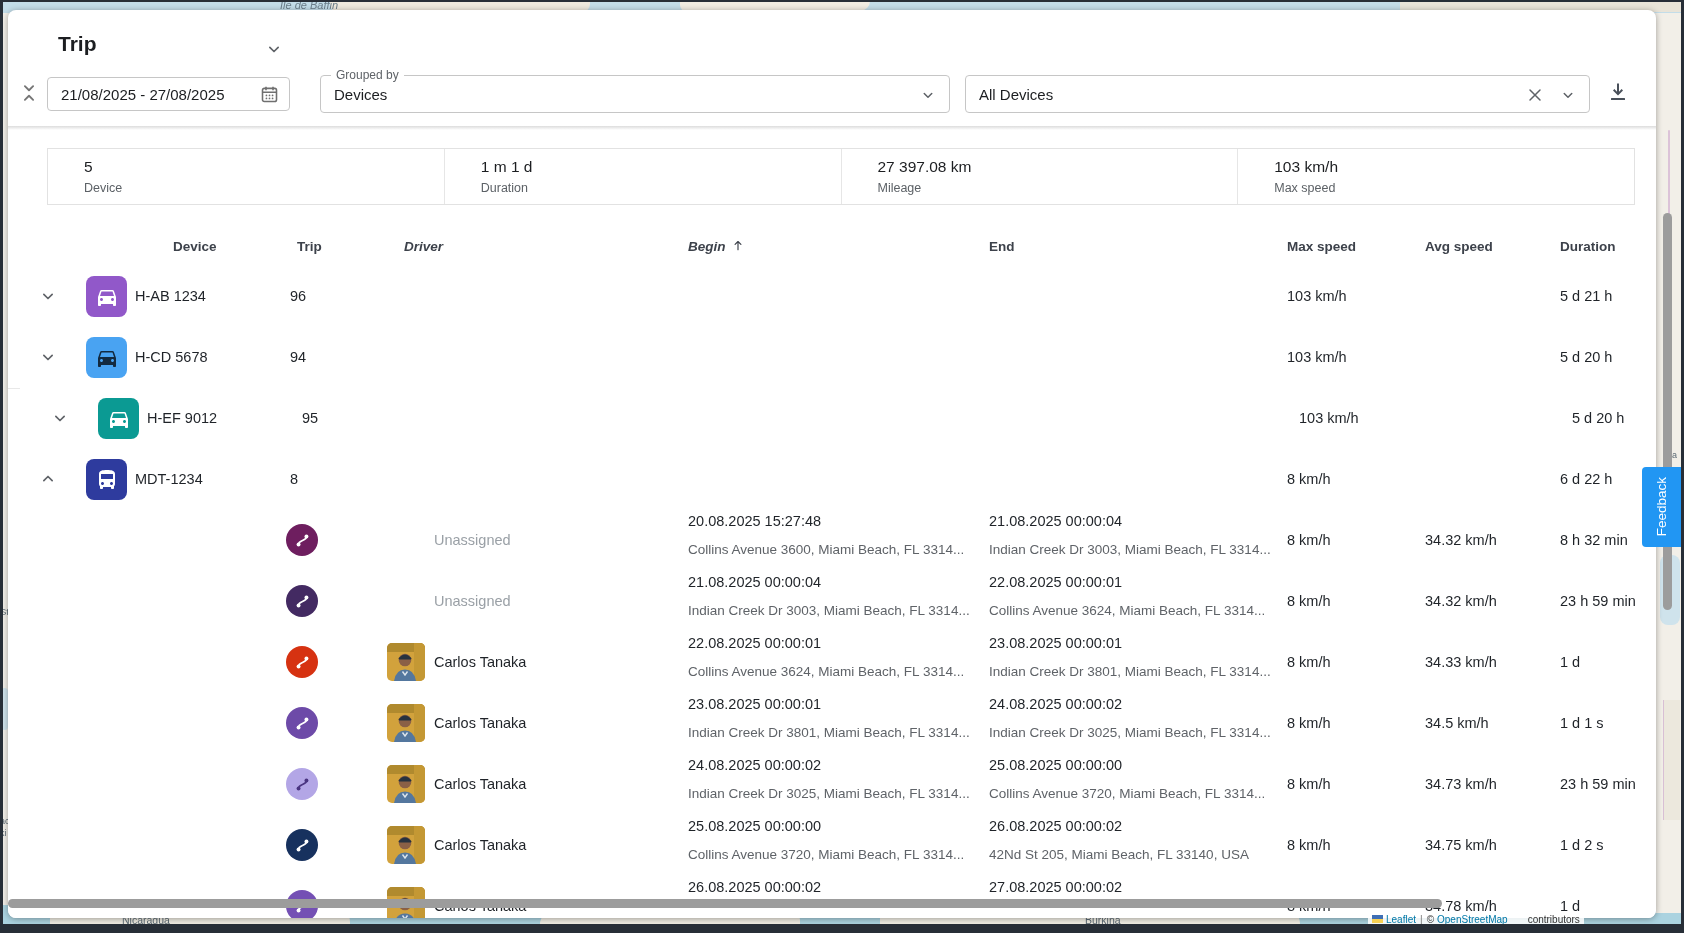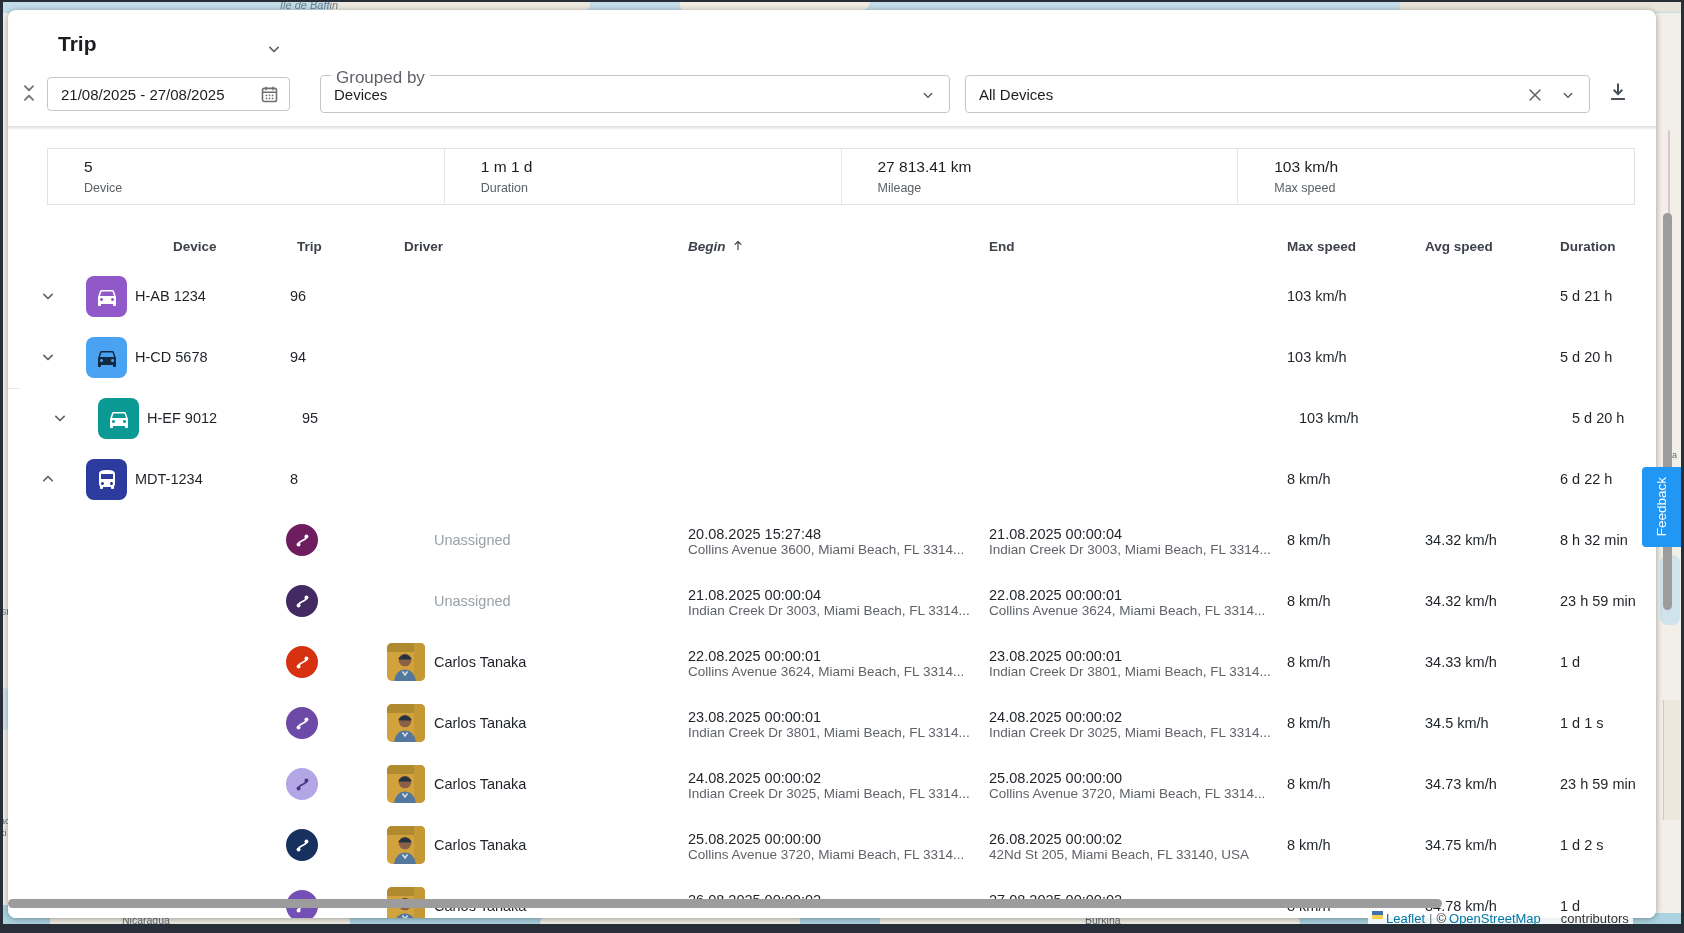"Grouped by" .notch-label { font-size: 17px -> 12px }
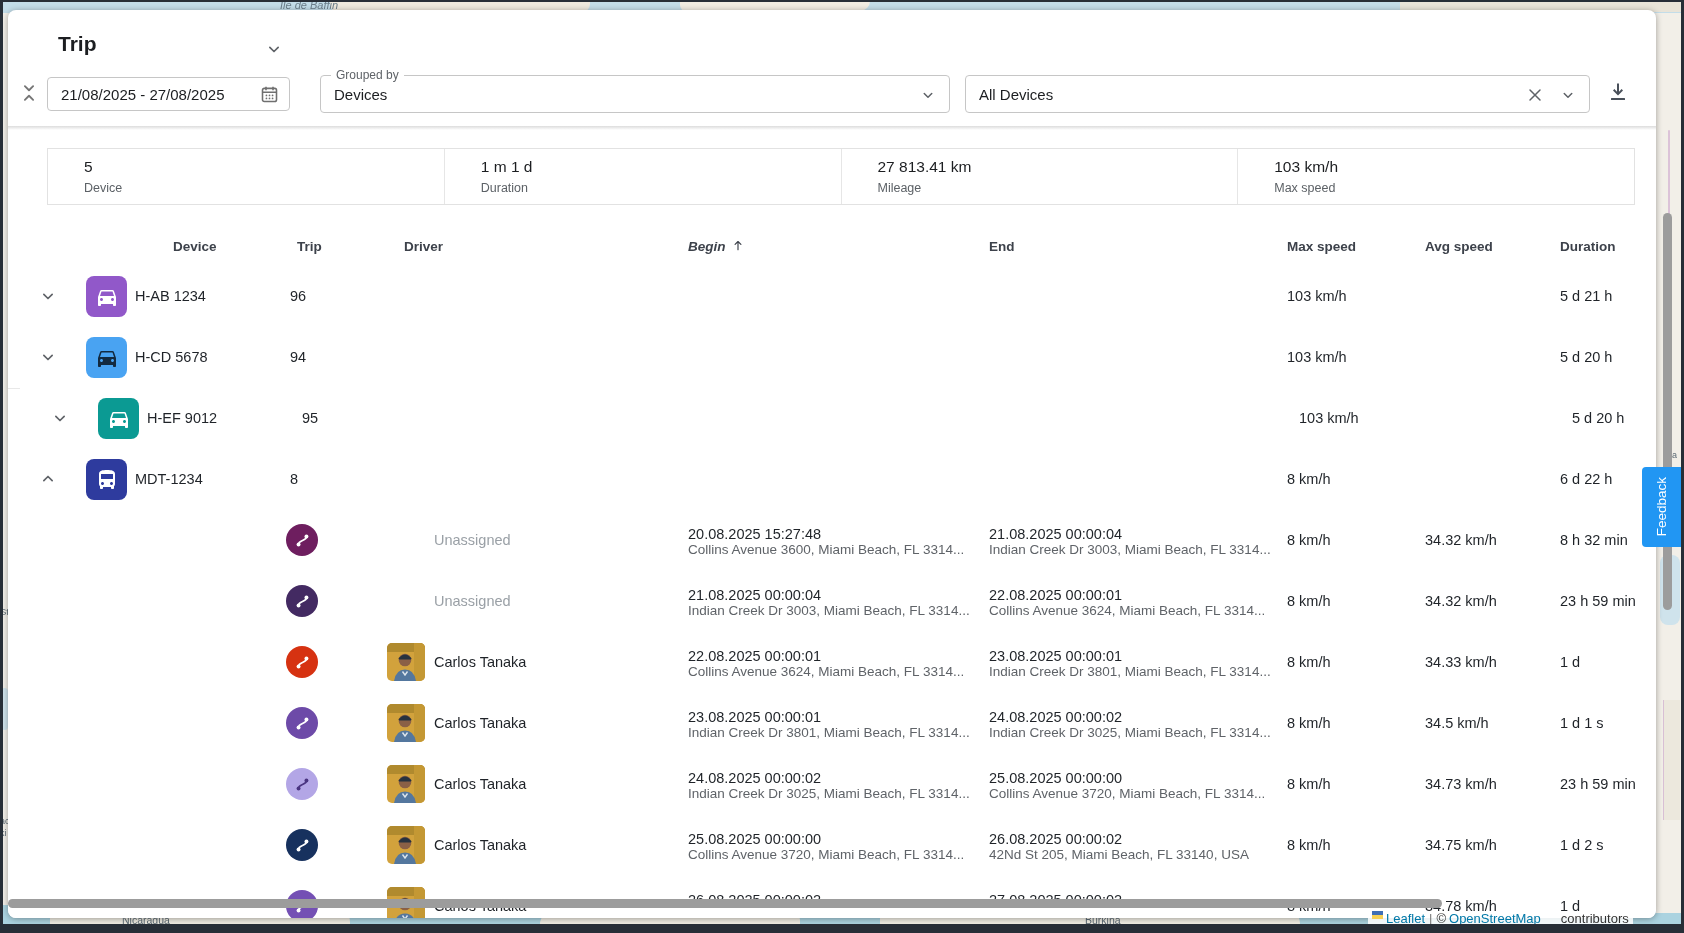"27 813.41 km" div.v { text: 27 813.41 -> 27 397.08 }
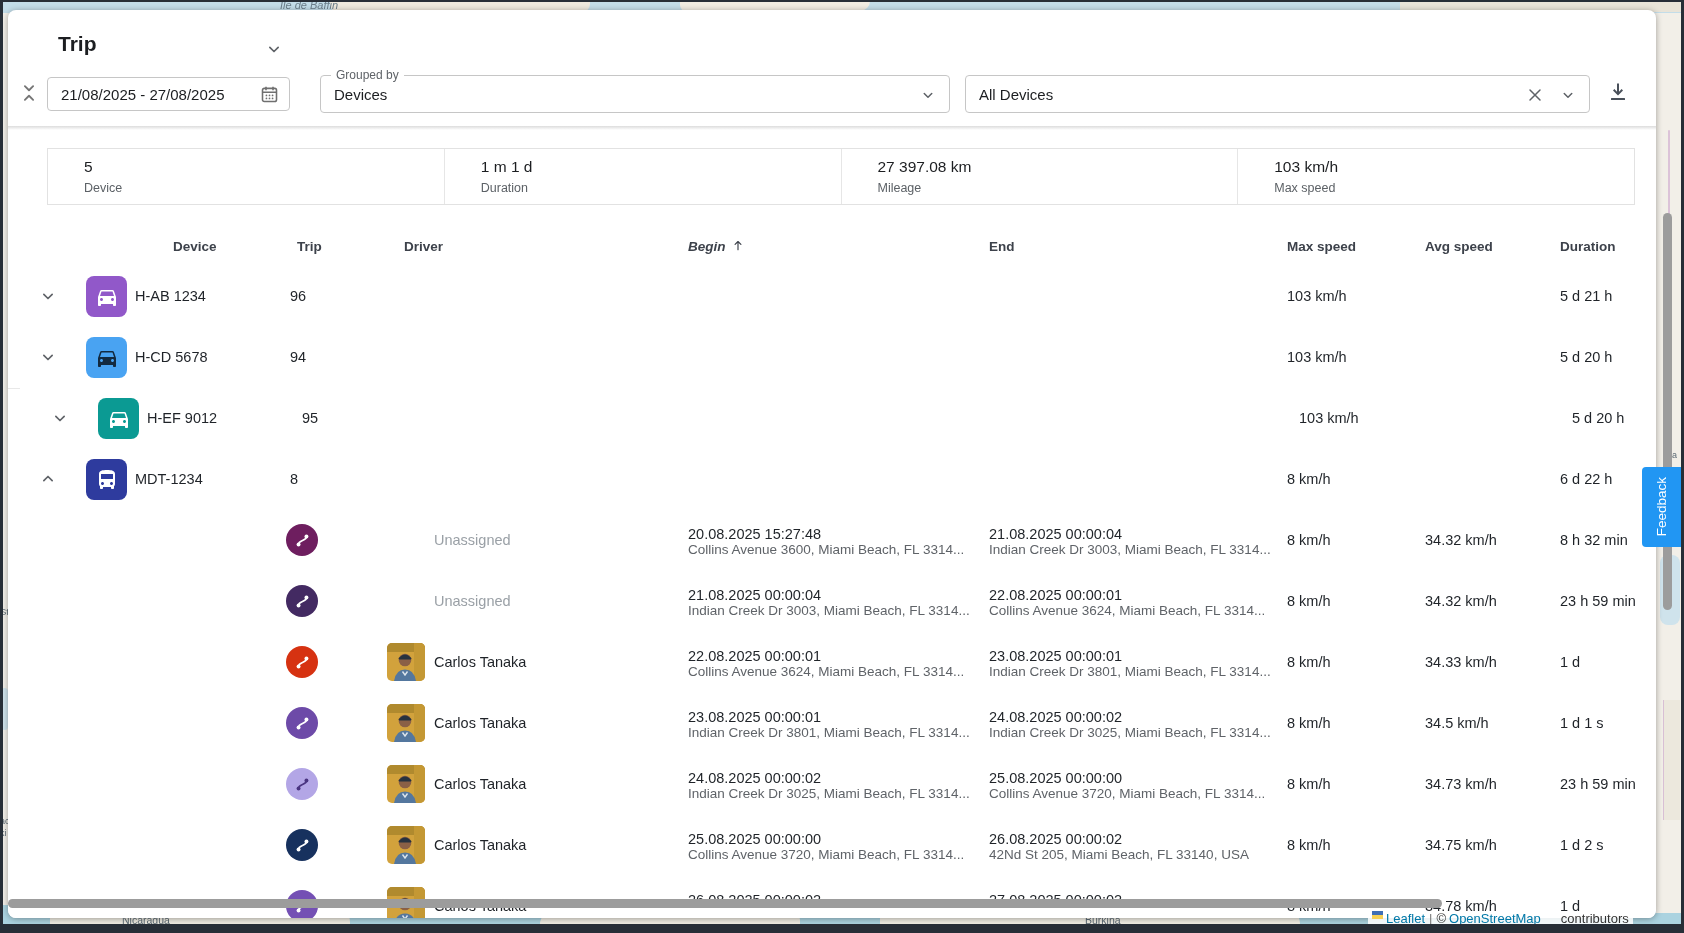"Driver" span.th { font-style: none -> italic }
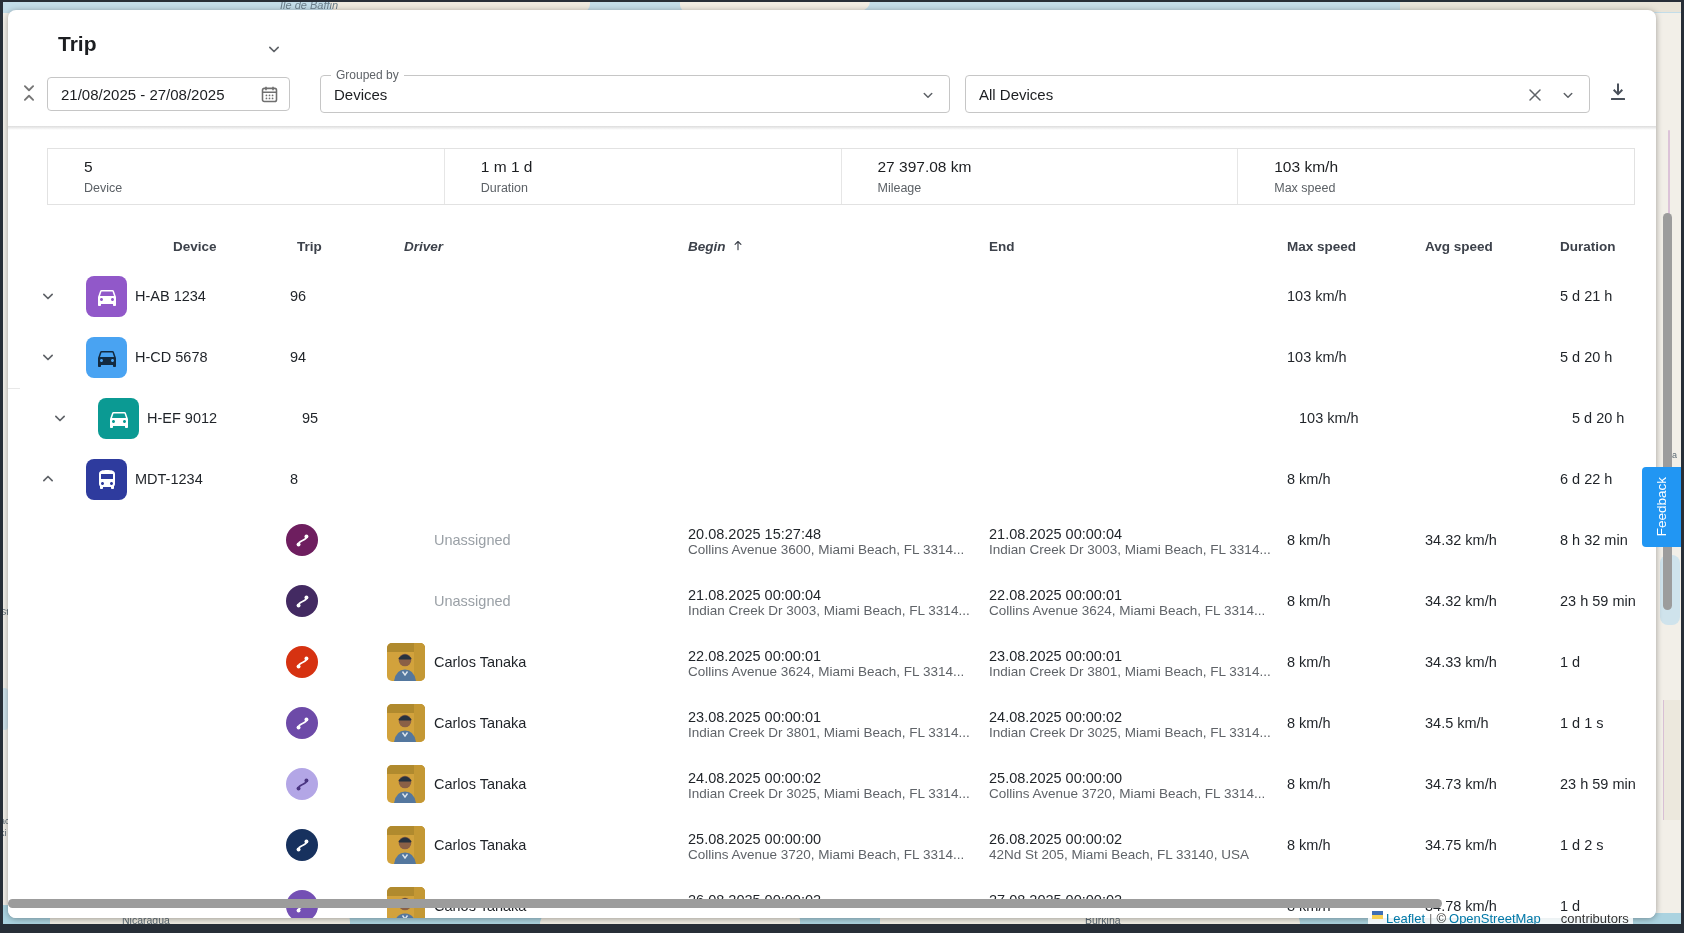"20.08.2025 15:27:48" .two-line .t { top: 16px -> 3px }
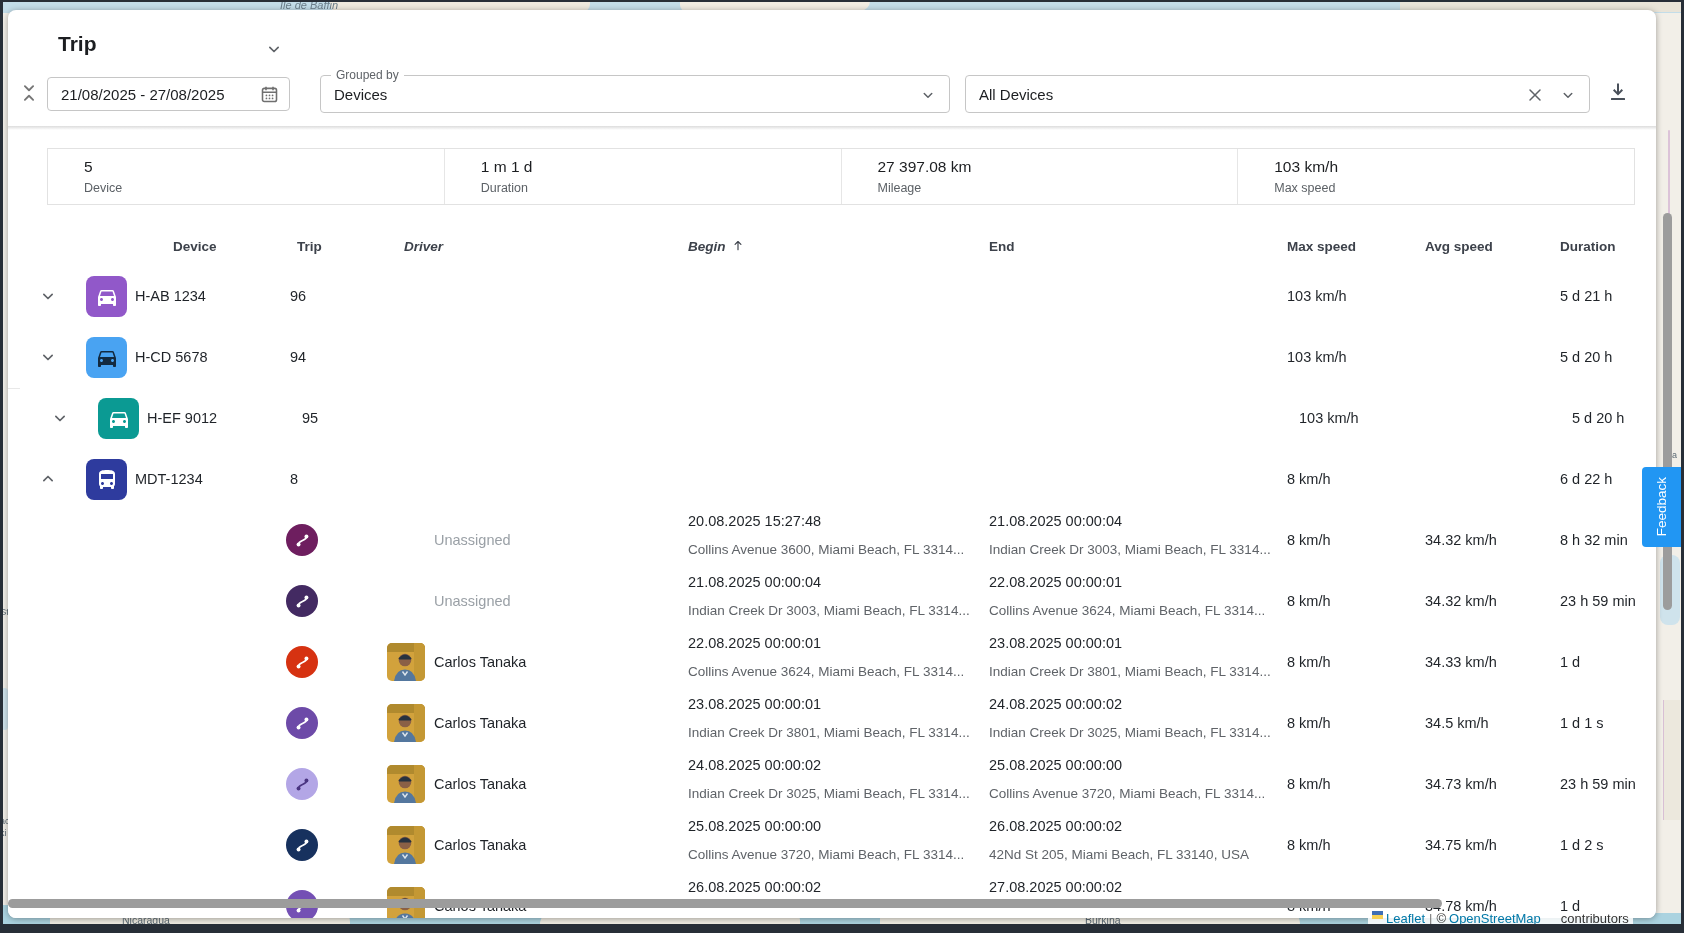"Leaflet" .attribution { align-items: none -> center; font-size: 13px -> 10px }
